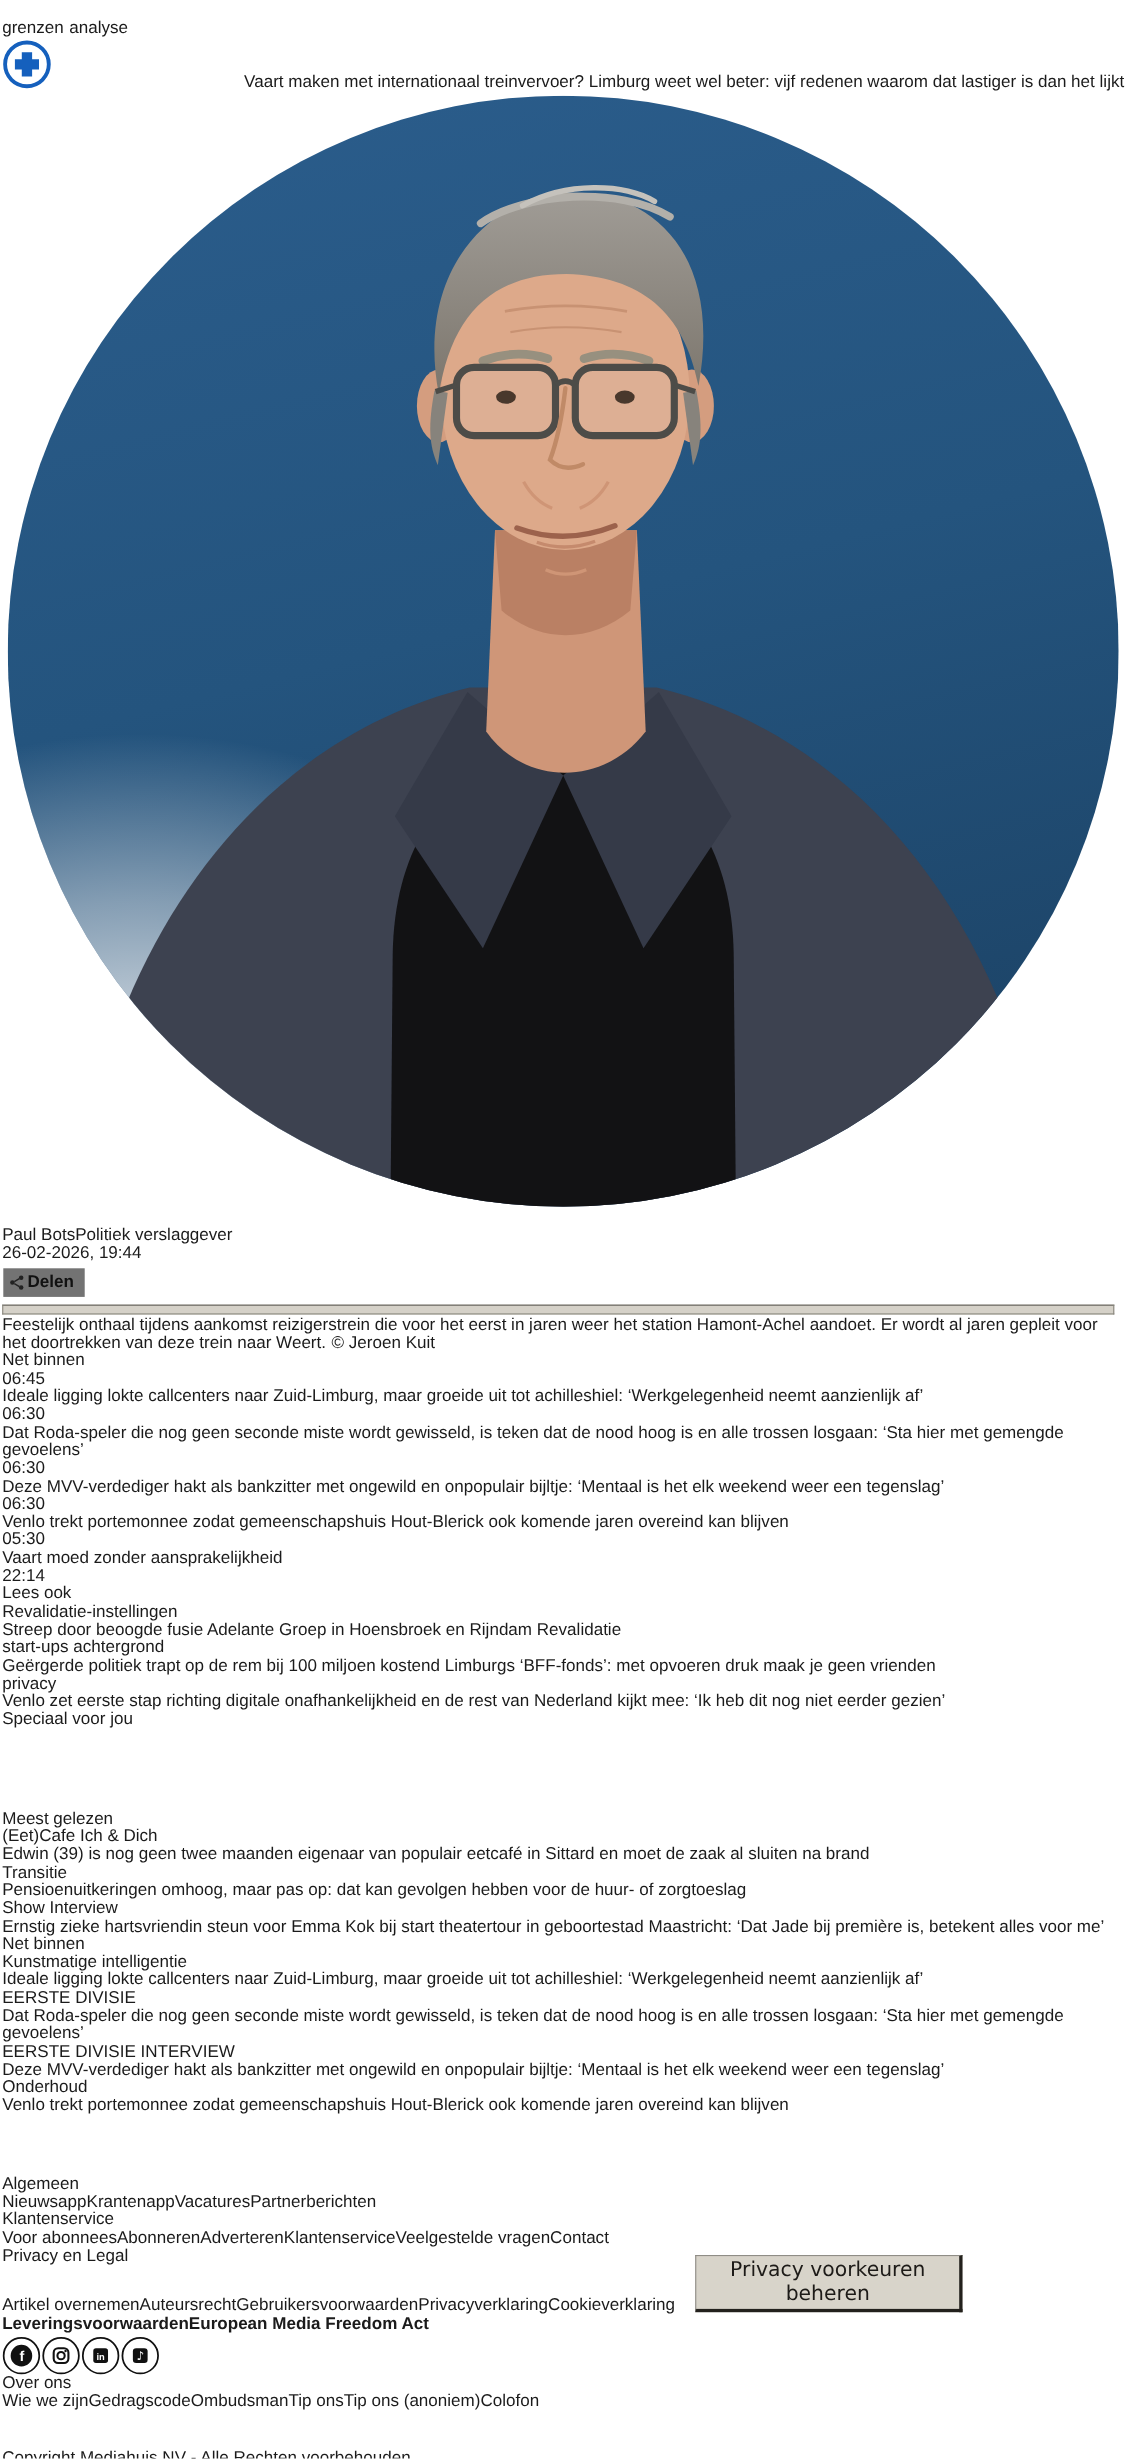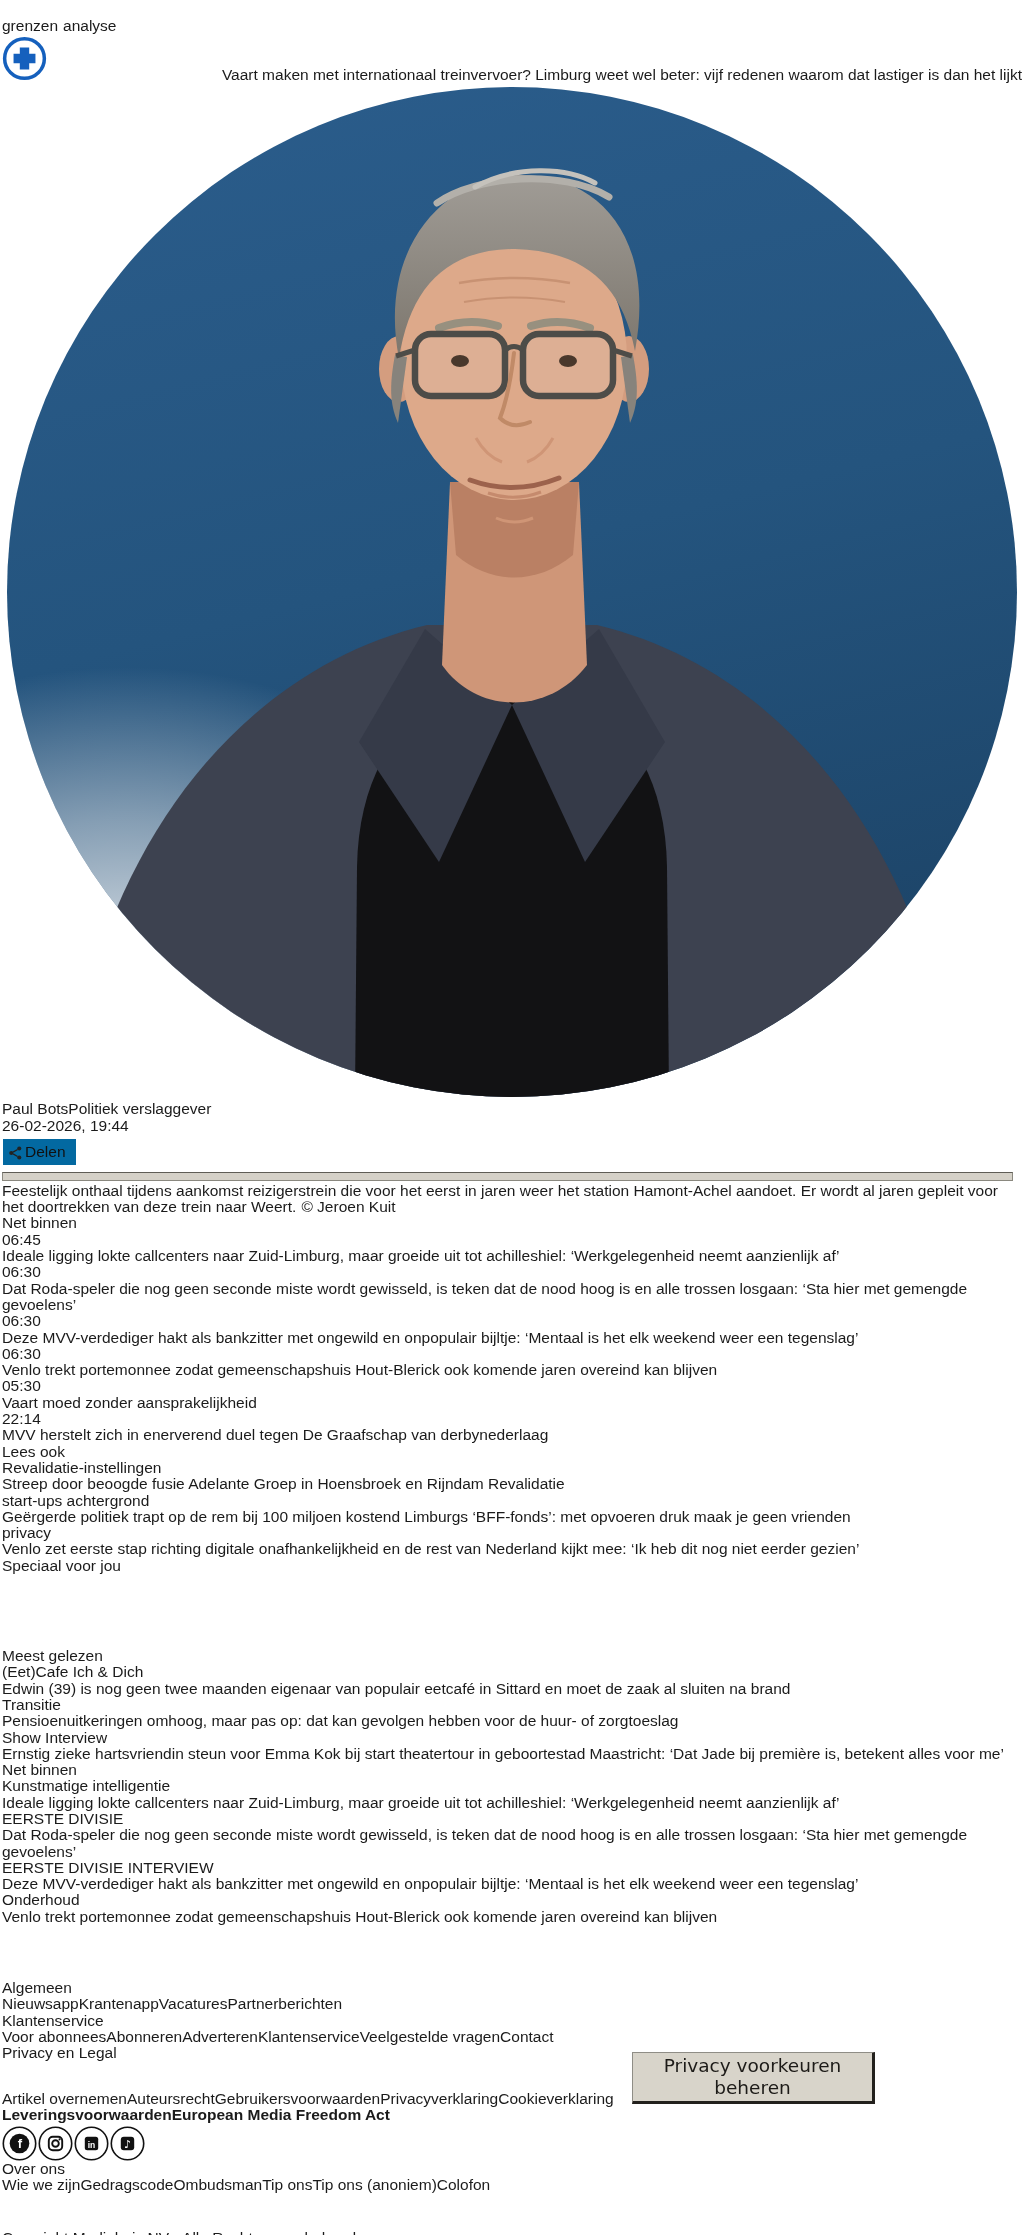"Paul BotsPolitiek verslaggever" .byline { margin-top: 4px -> 18px }
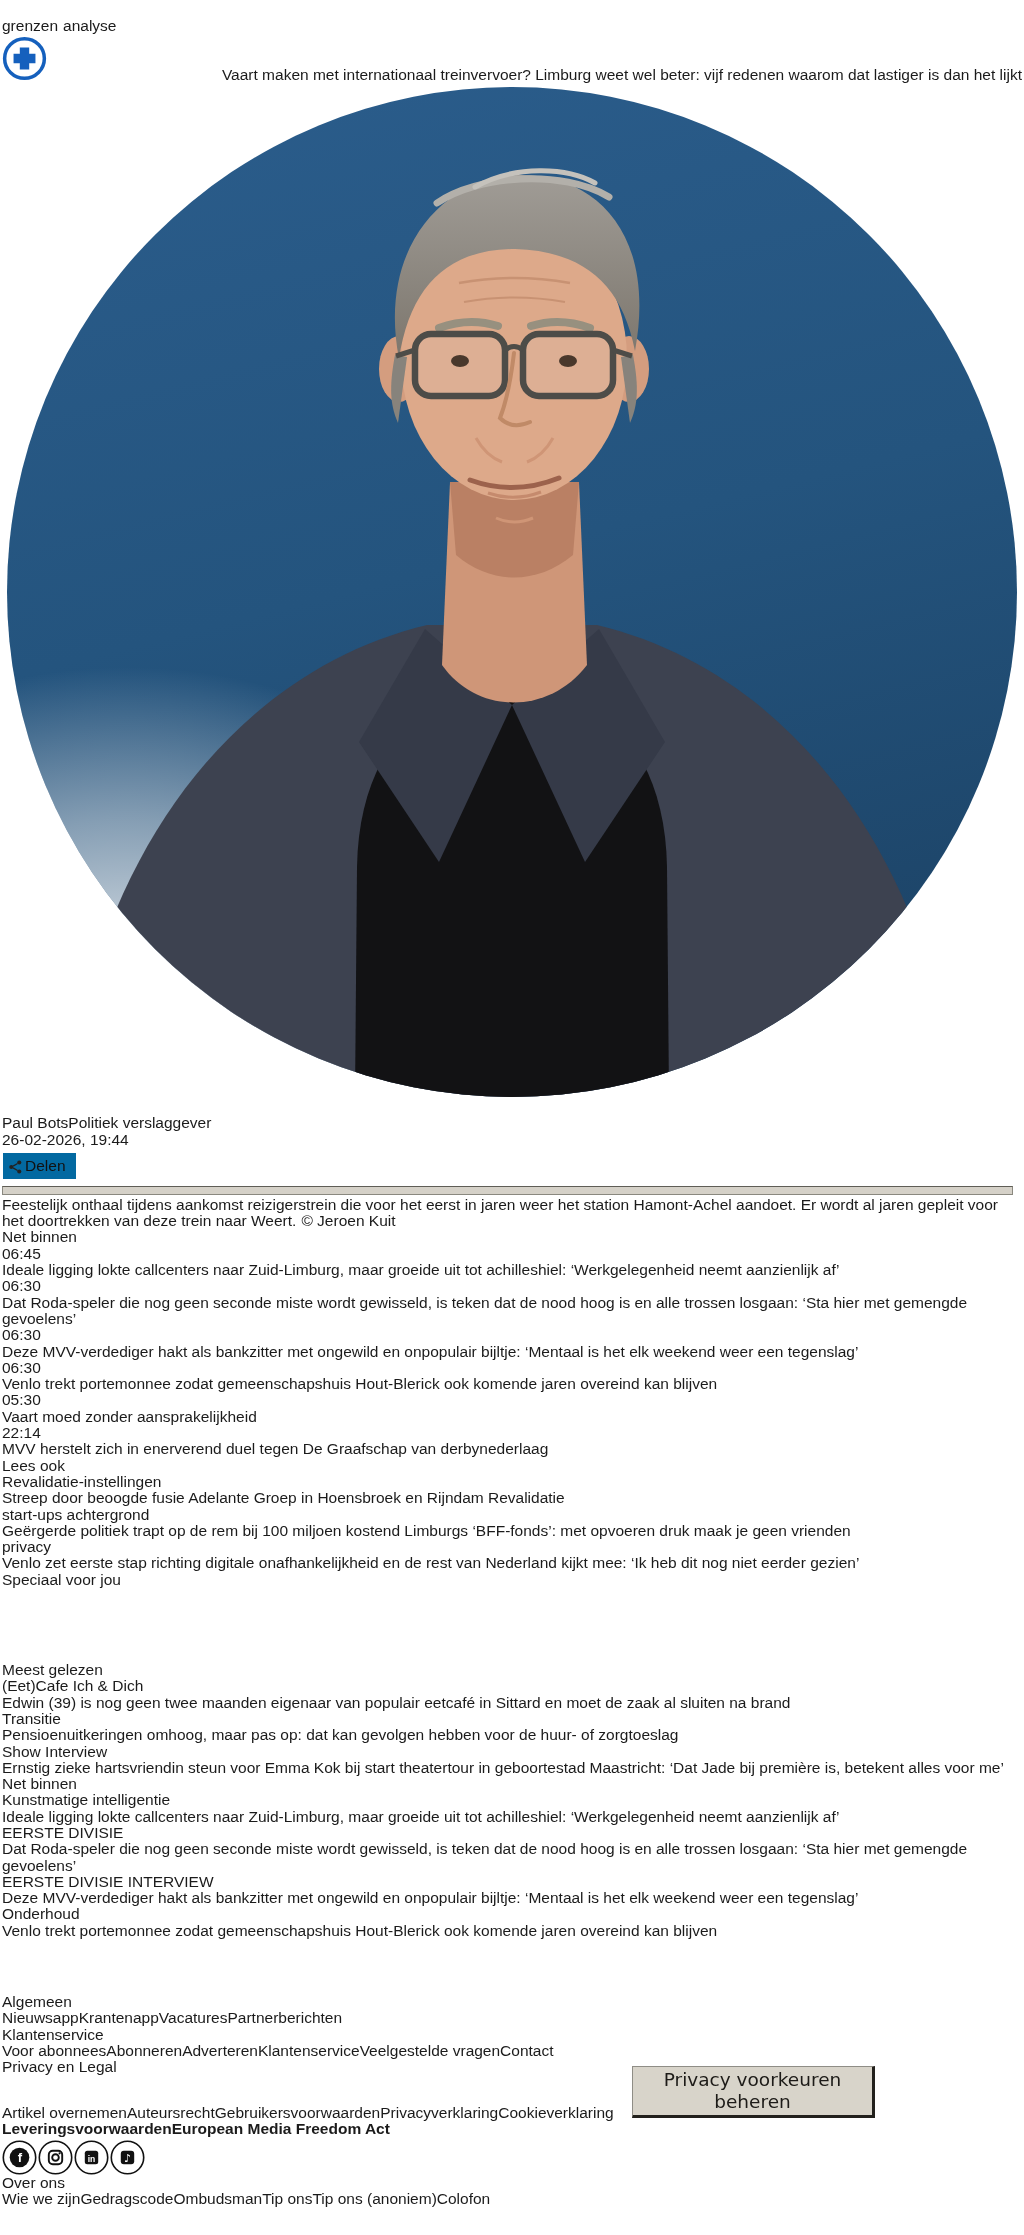"Delen" .share-btn { align-items: flex-end -> center; background: #0369a1 -> #737373; font-weight: none -> bold }
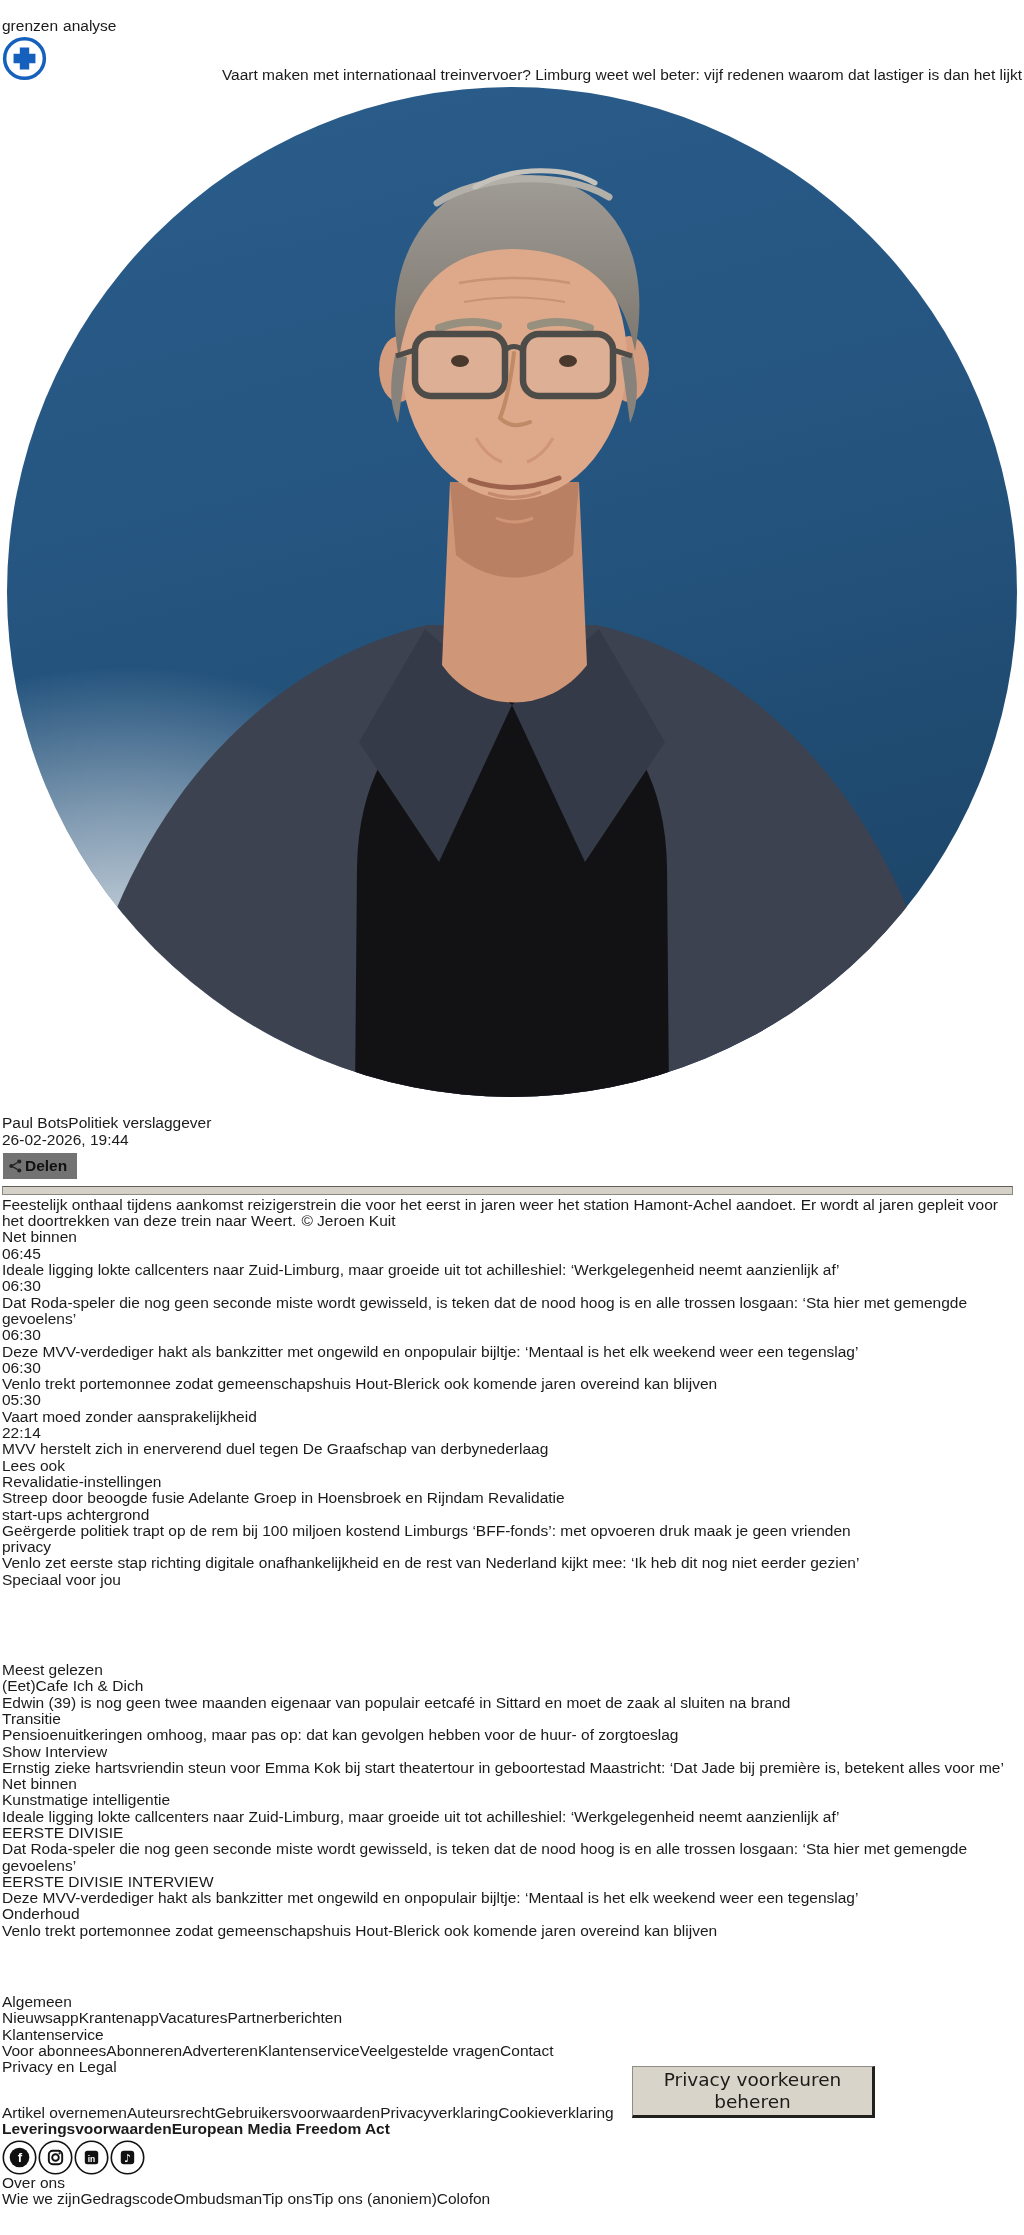"MVV herstelt zich in enerverend" a.title { html: <a>MVV herstelt zich in enerverend duel tegen De Graafschap van derbynederlaag</a> -> none }
